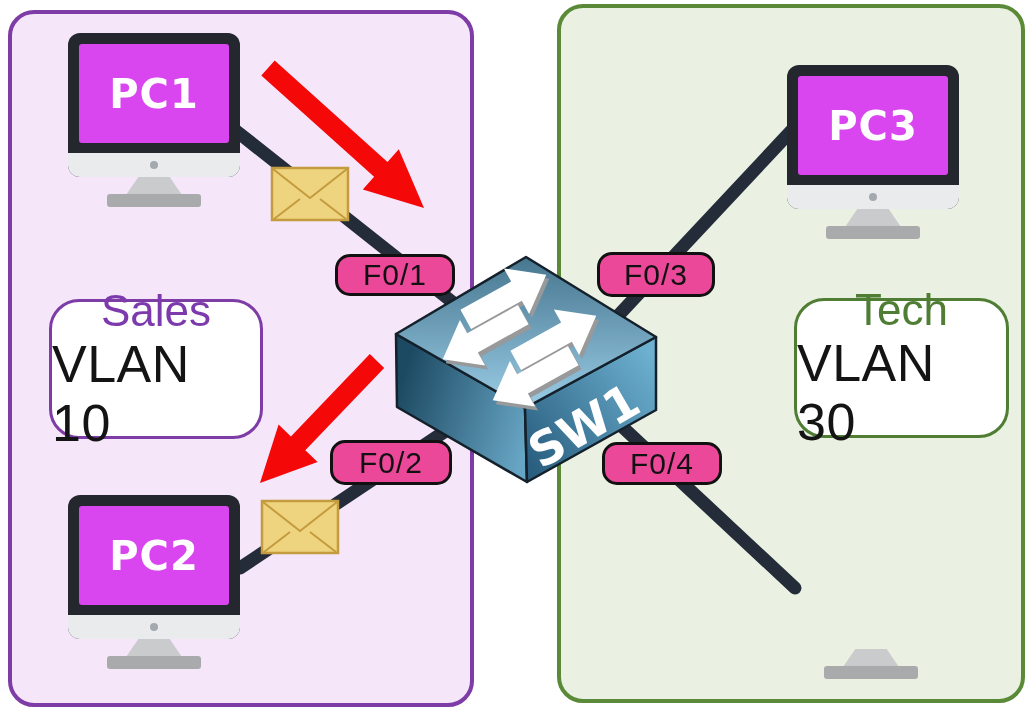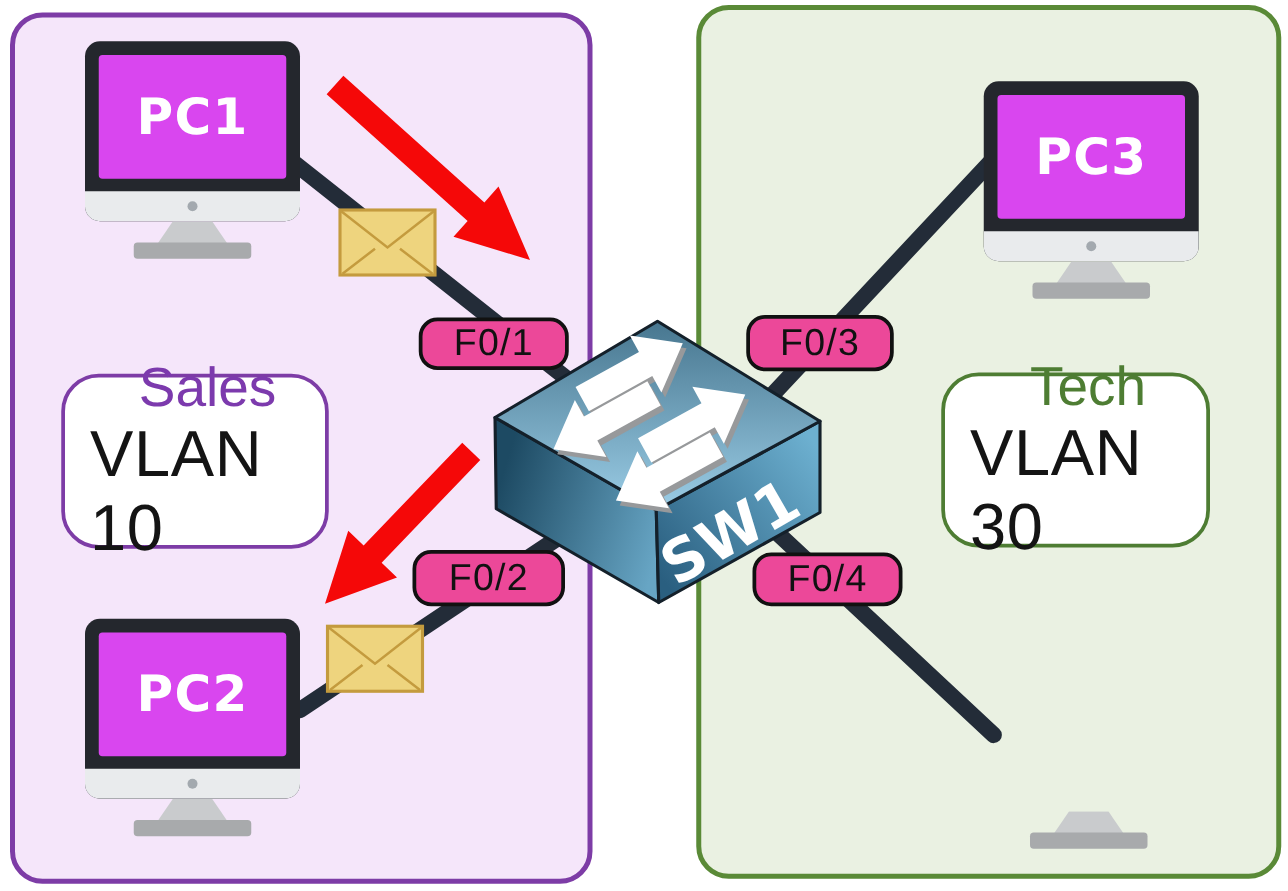"Sales" .zone-box { padding-left: 20px -> none }
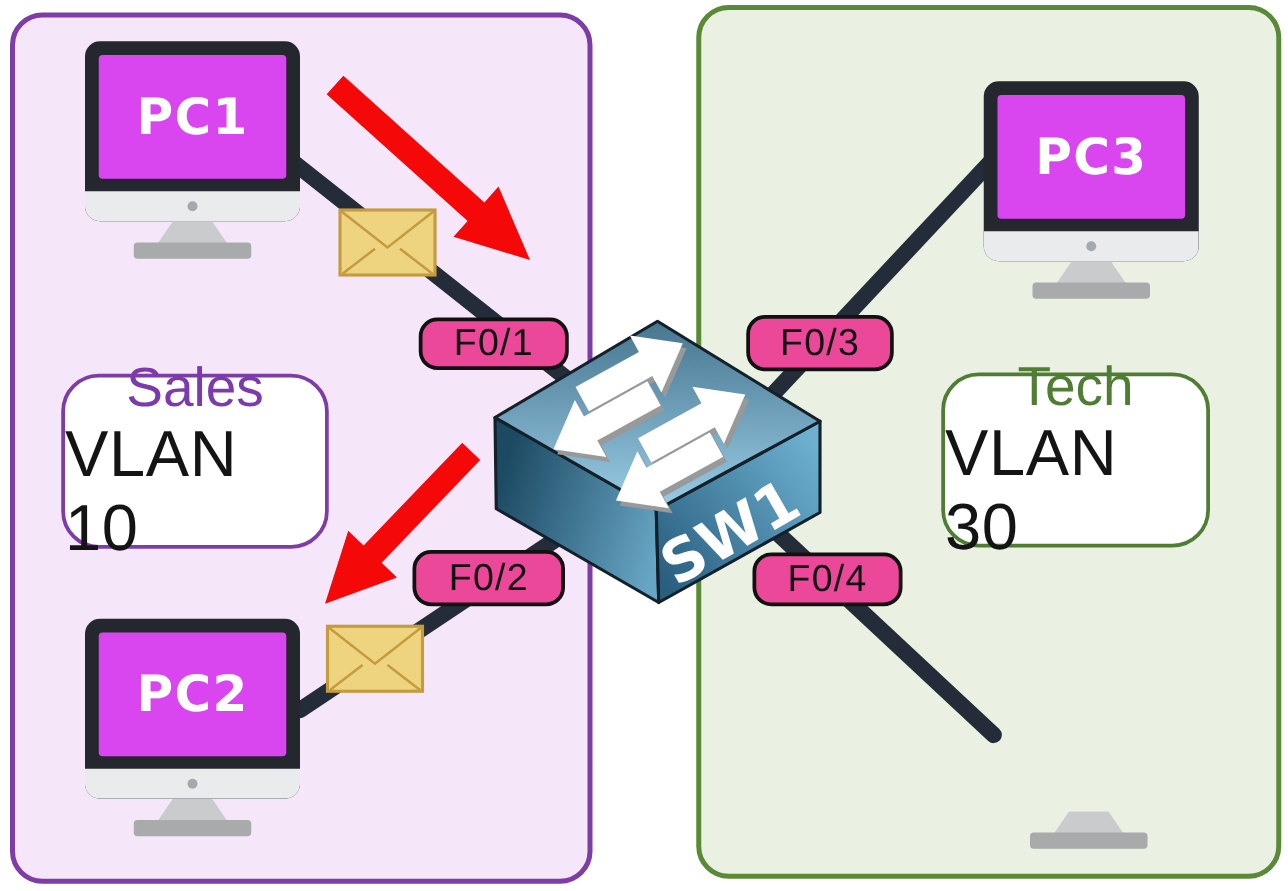"Tech" .zone-box.tech { left: 753px -> 794px }
